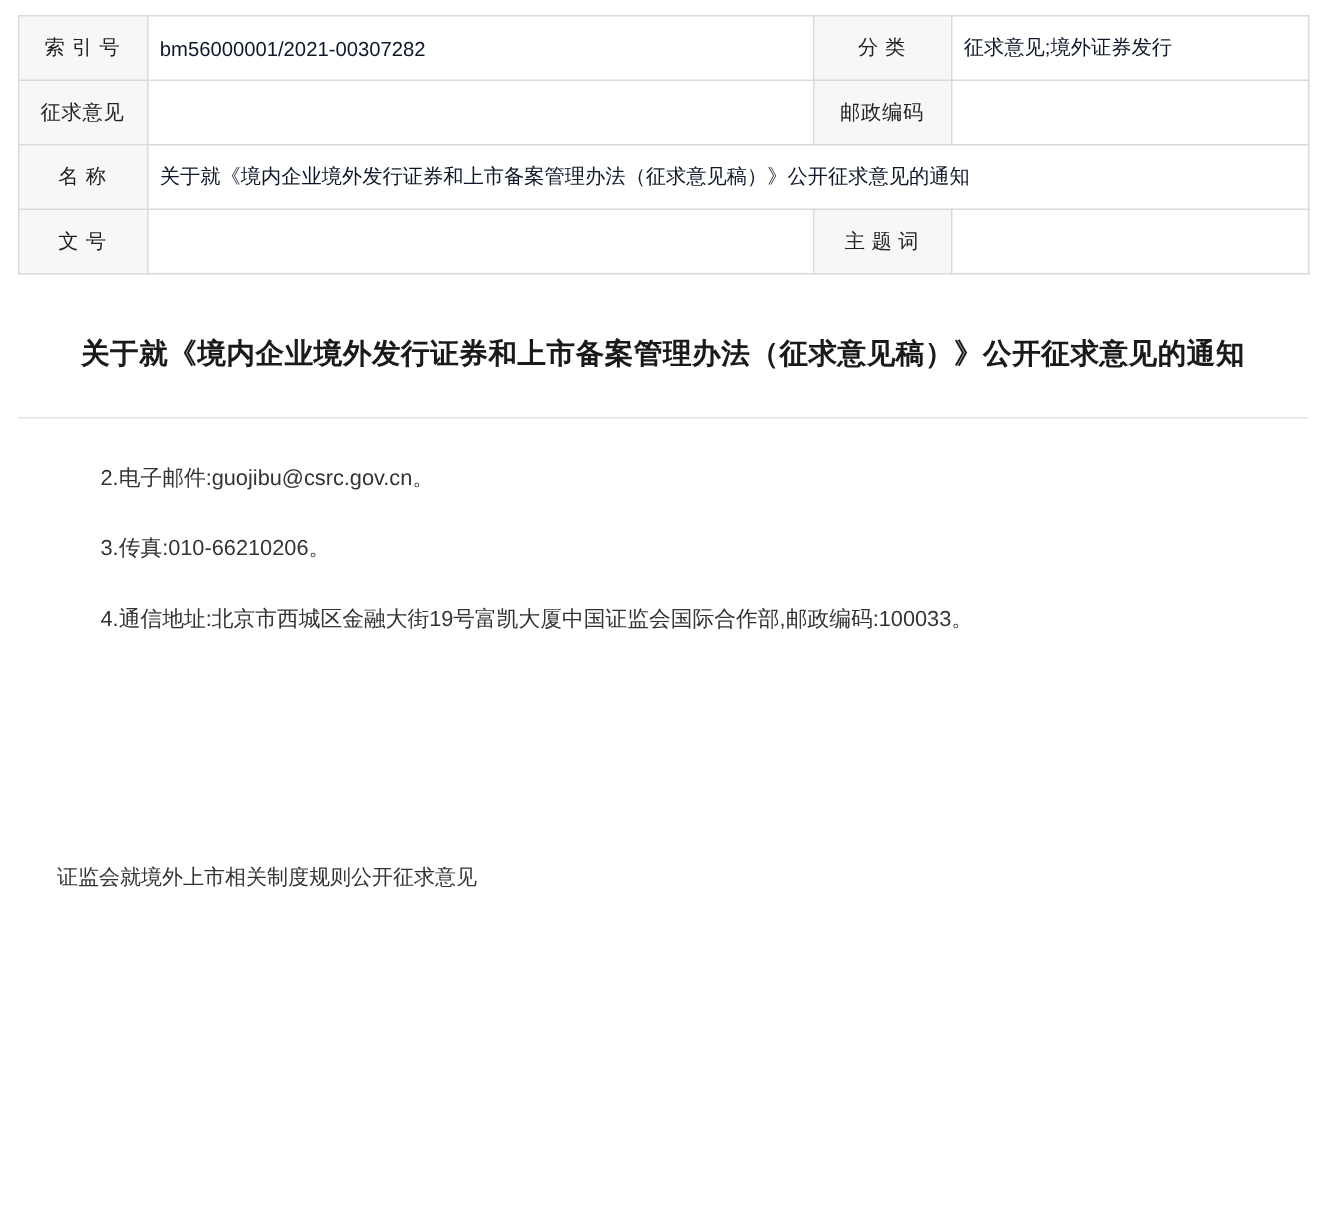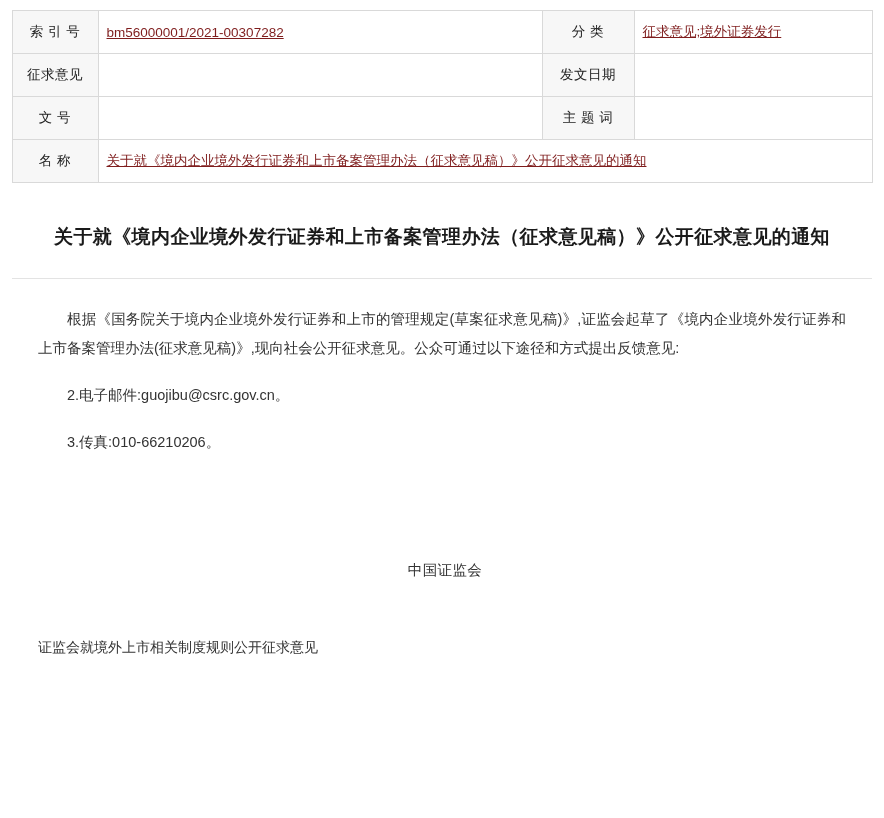"bm56000001/2021-00307282" td.val { color: #7f1d1d -> #0f172a; text-decoration: underline -> none }
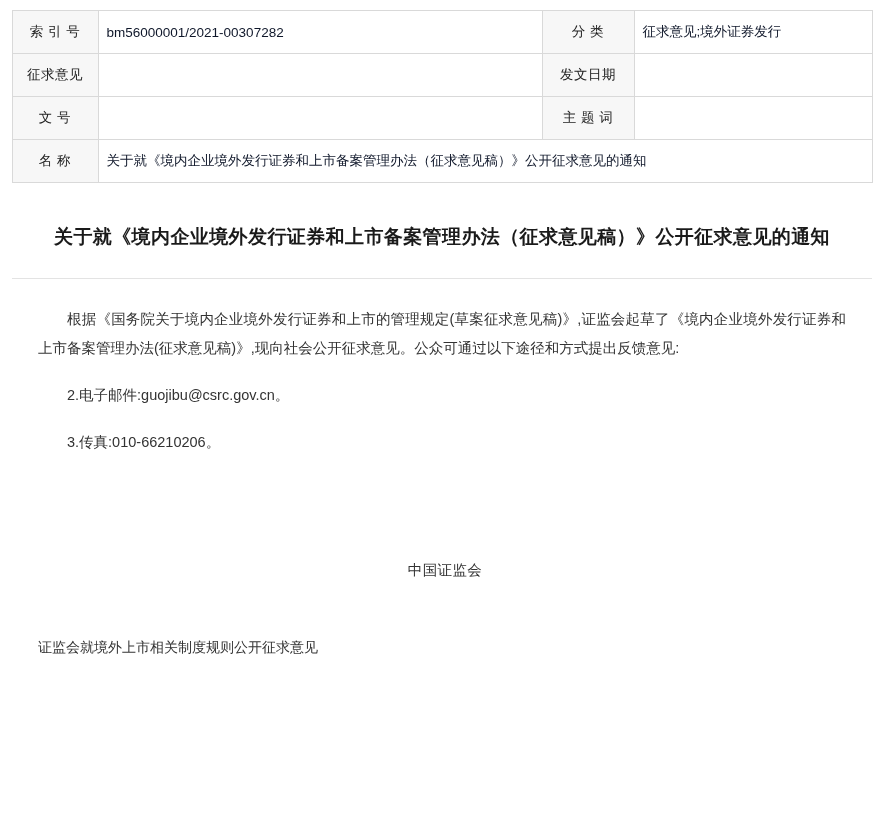"分 类" td.lbl.wide { font-family: none -> Liberation Serif, serif }
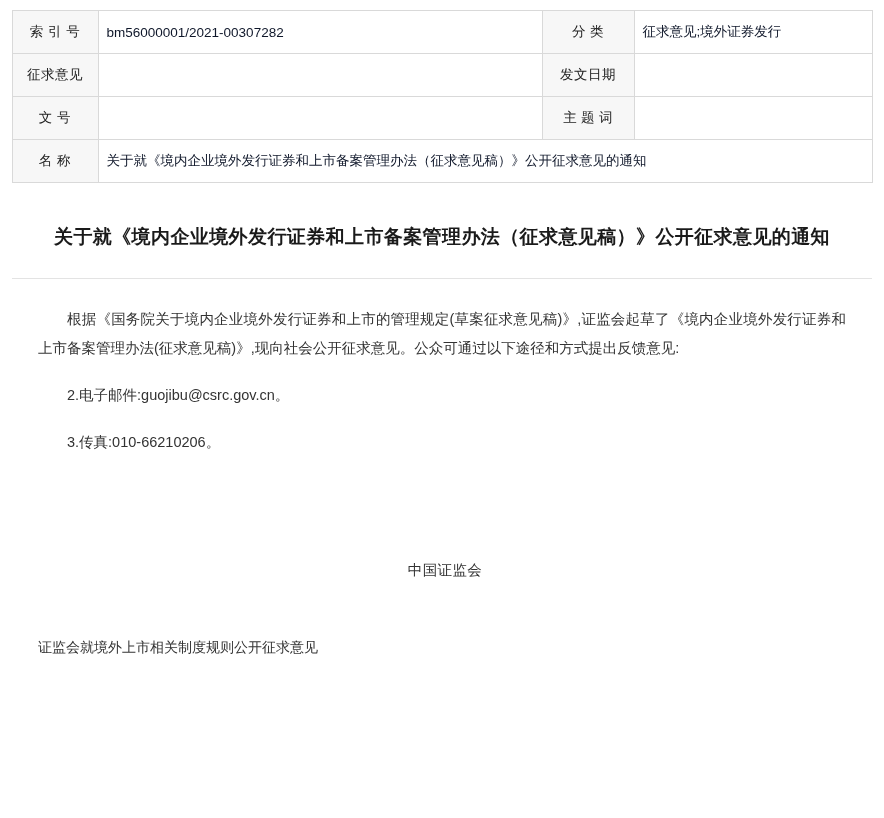"发文日期" span.lbl-spread { text: 发文日期 -> 邮政编码 }
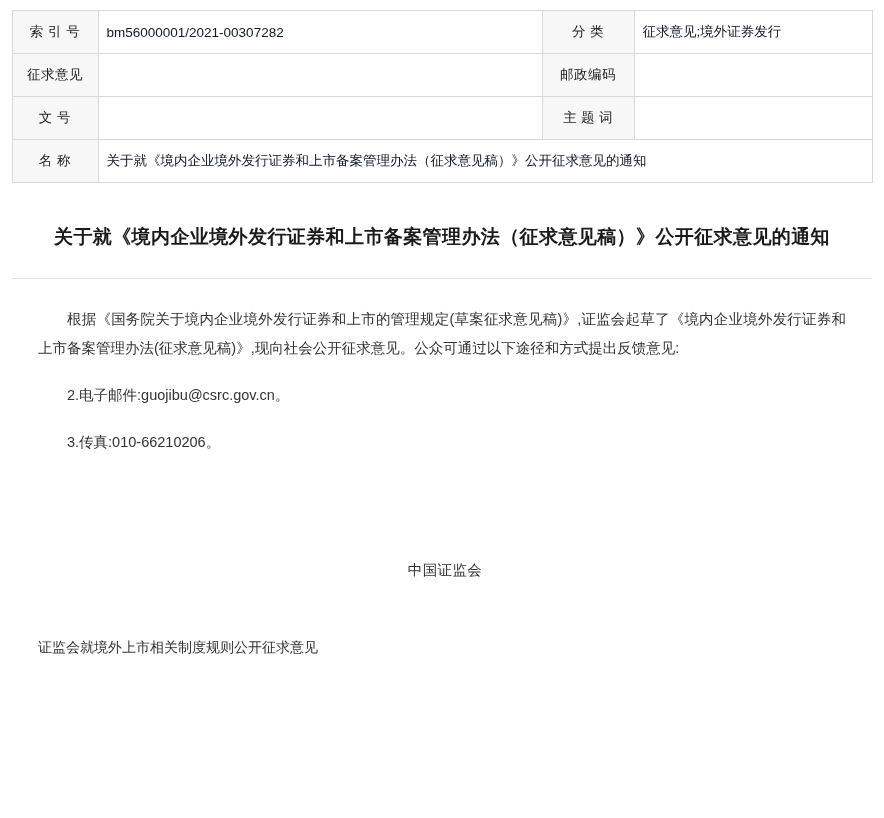"文 号" tr { order: before "名 称" -> after "名 称" }
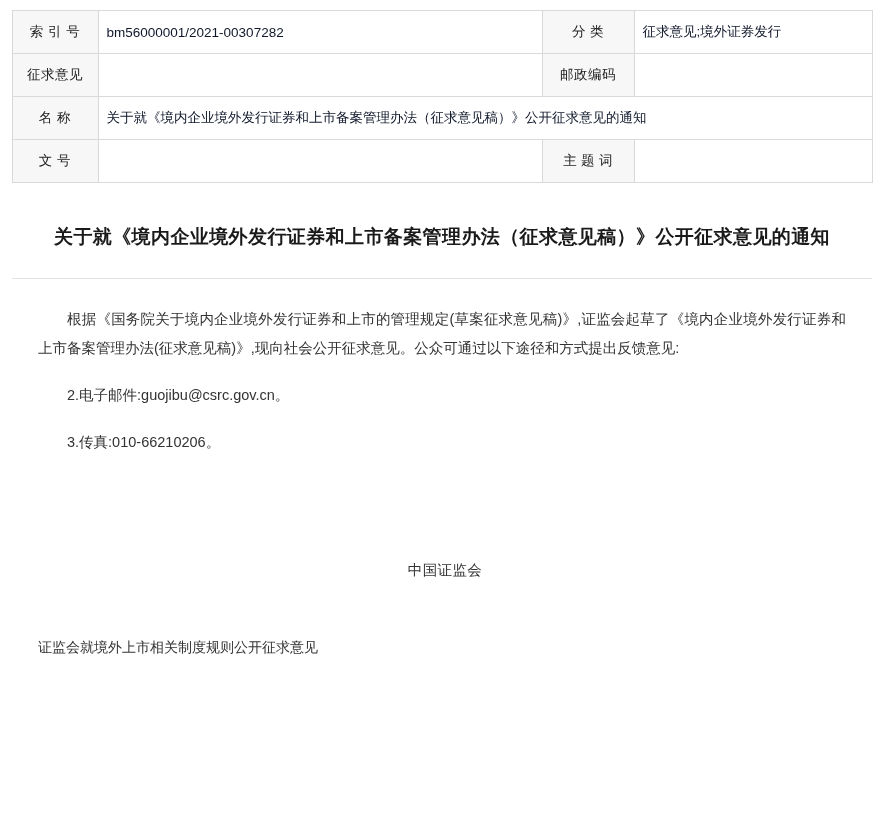"根据《国务院关于境内企业境外发行证券和上市的管理规定(草案征求意见稿)》,证监会" p.para { html: <p>根据《国务院关于境内企业境外发行证券和上市的管理规定(草案征求意见稿)》,证监会起草了《境内企业境外发行证券和上市备案管理办法(征求意见稿)》,现向社会公开征求意见。公众可通过以下途径和方式提出反馈意见:</p> -> none }
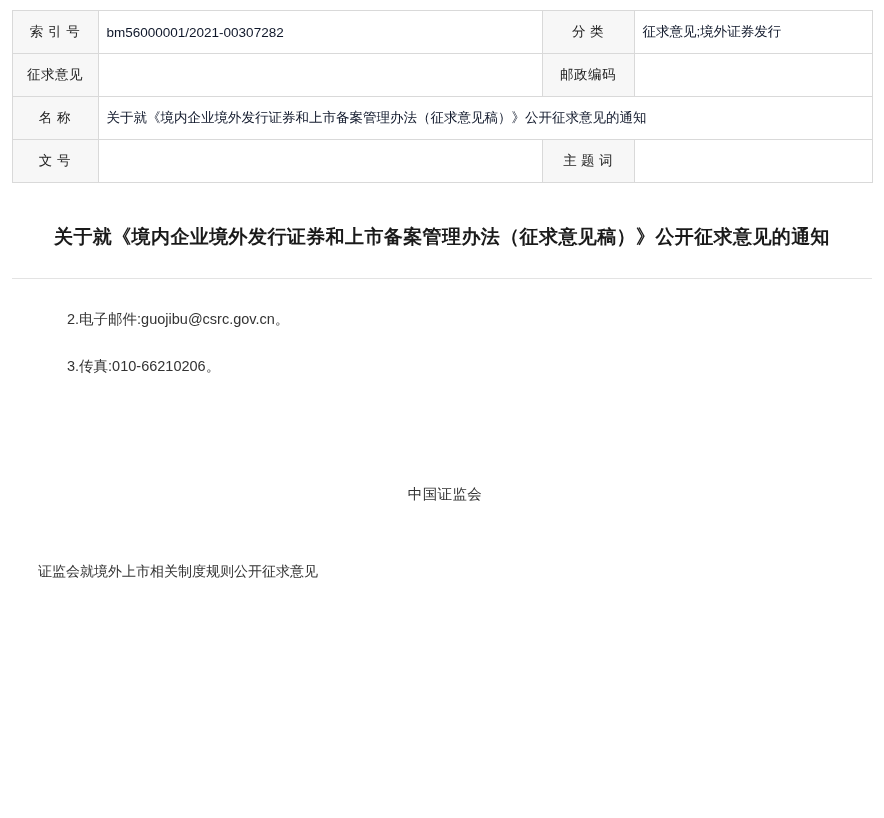"4.通信地址:北京市西城区金融大街19号富凯大厦中国证监会国际合作部,邮政编码:" p.para { html: none -> <p>4.通信地址:北京市西城区金融大街19号富凯大厦中国证监会国际合作部,邮政编码:100033。</p> }
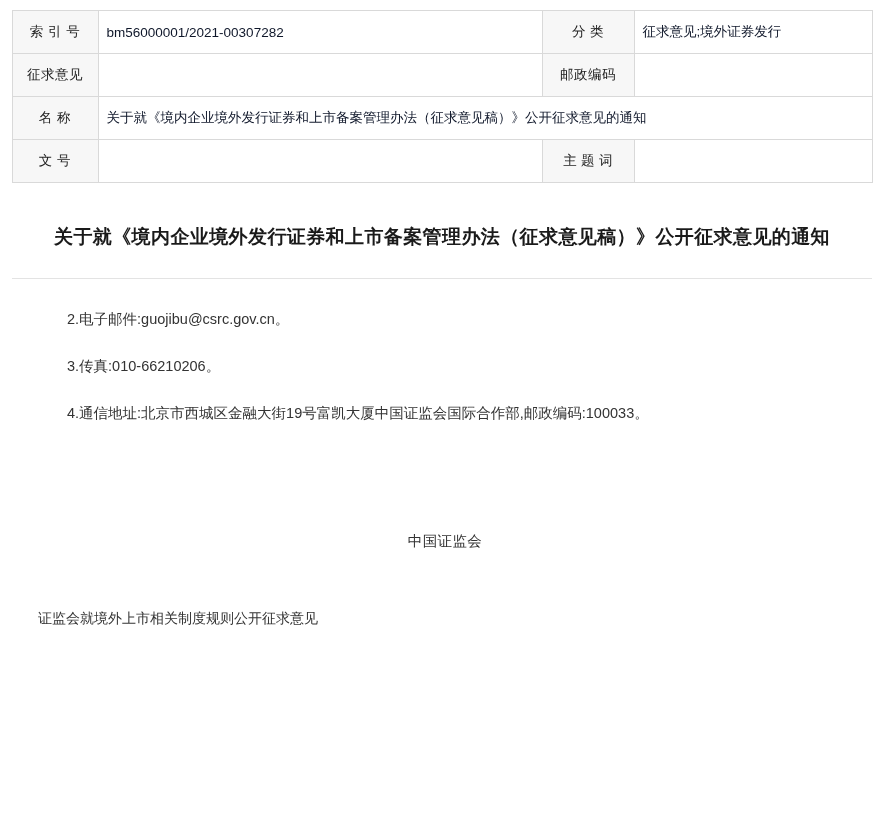"中国证监会" div { html: <div>中国证监会</div> -> none }
